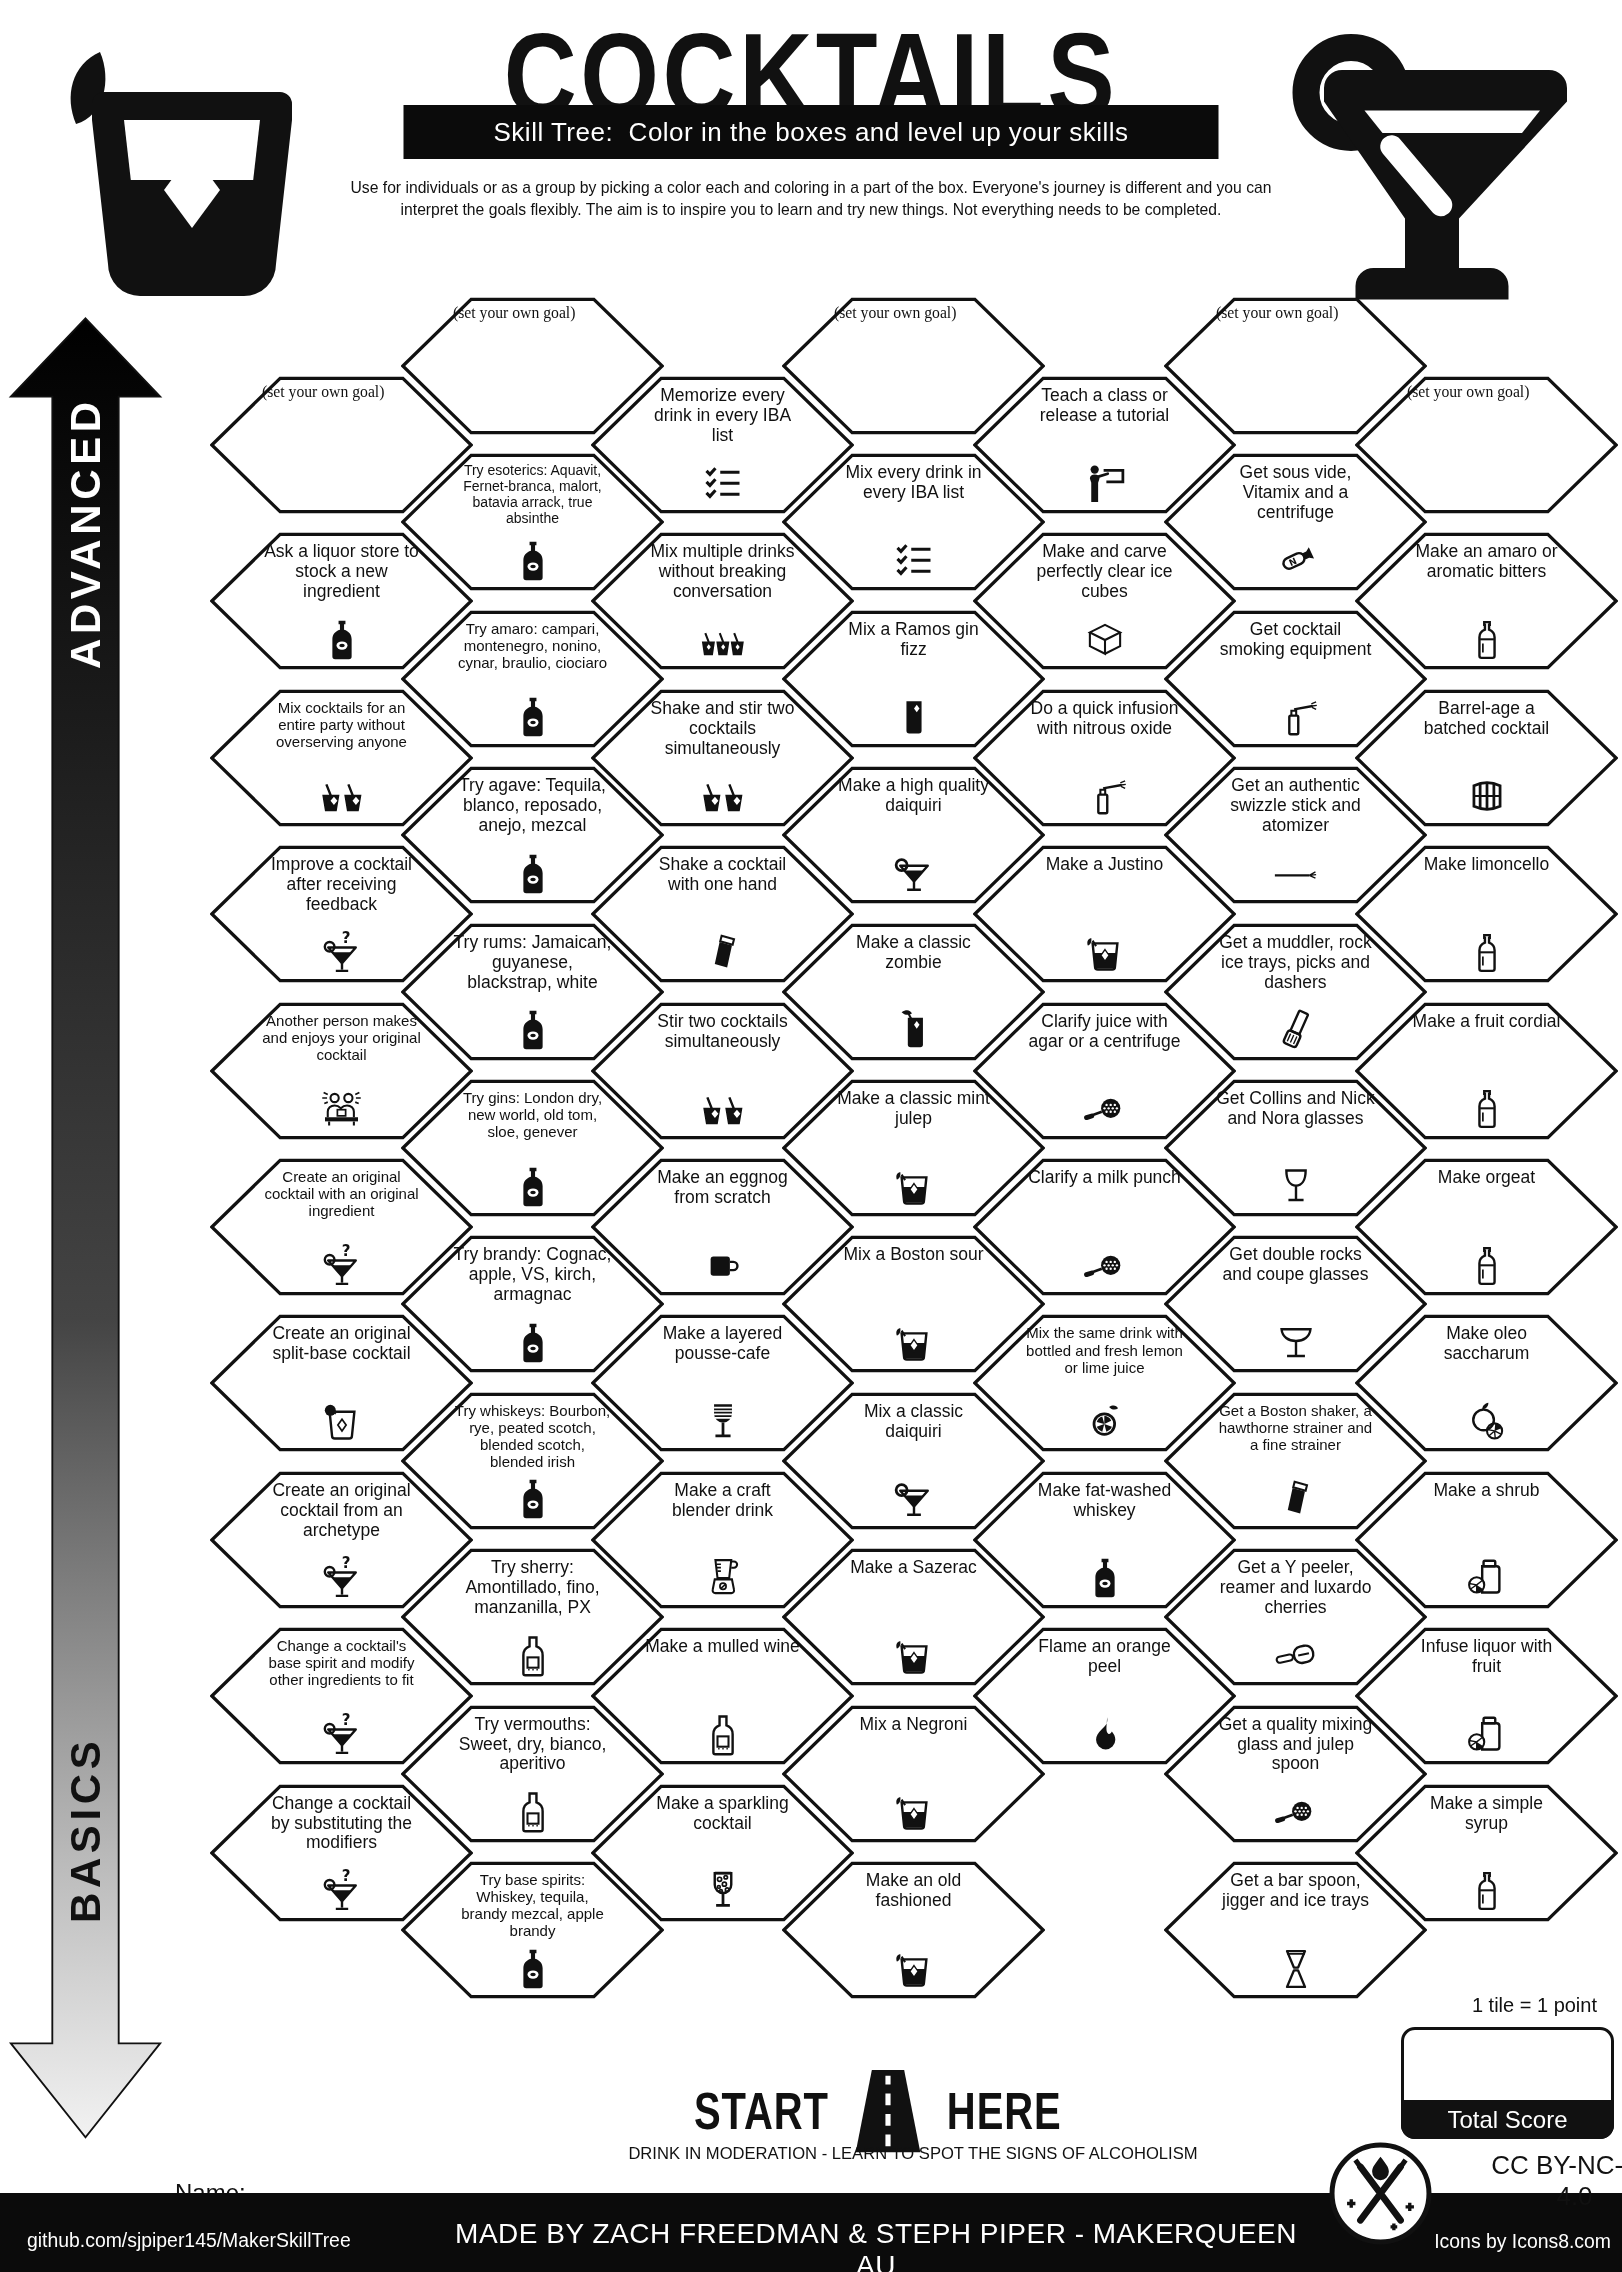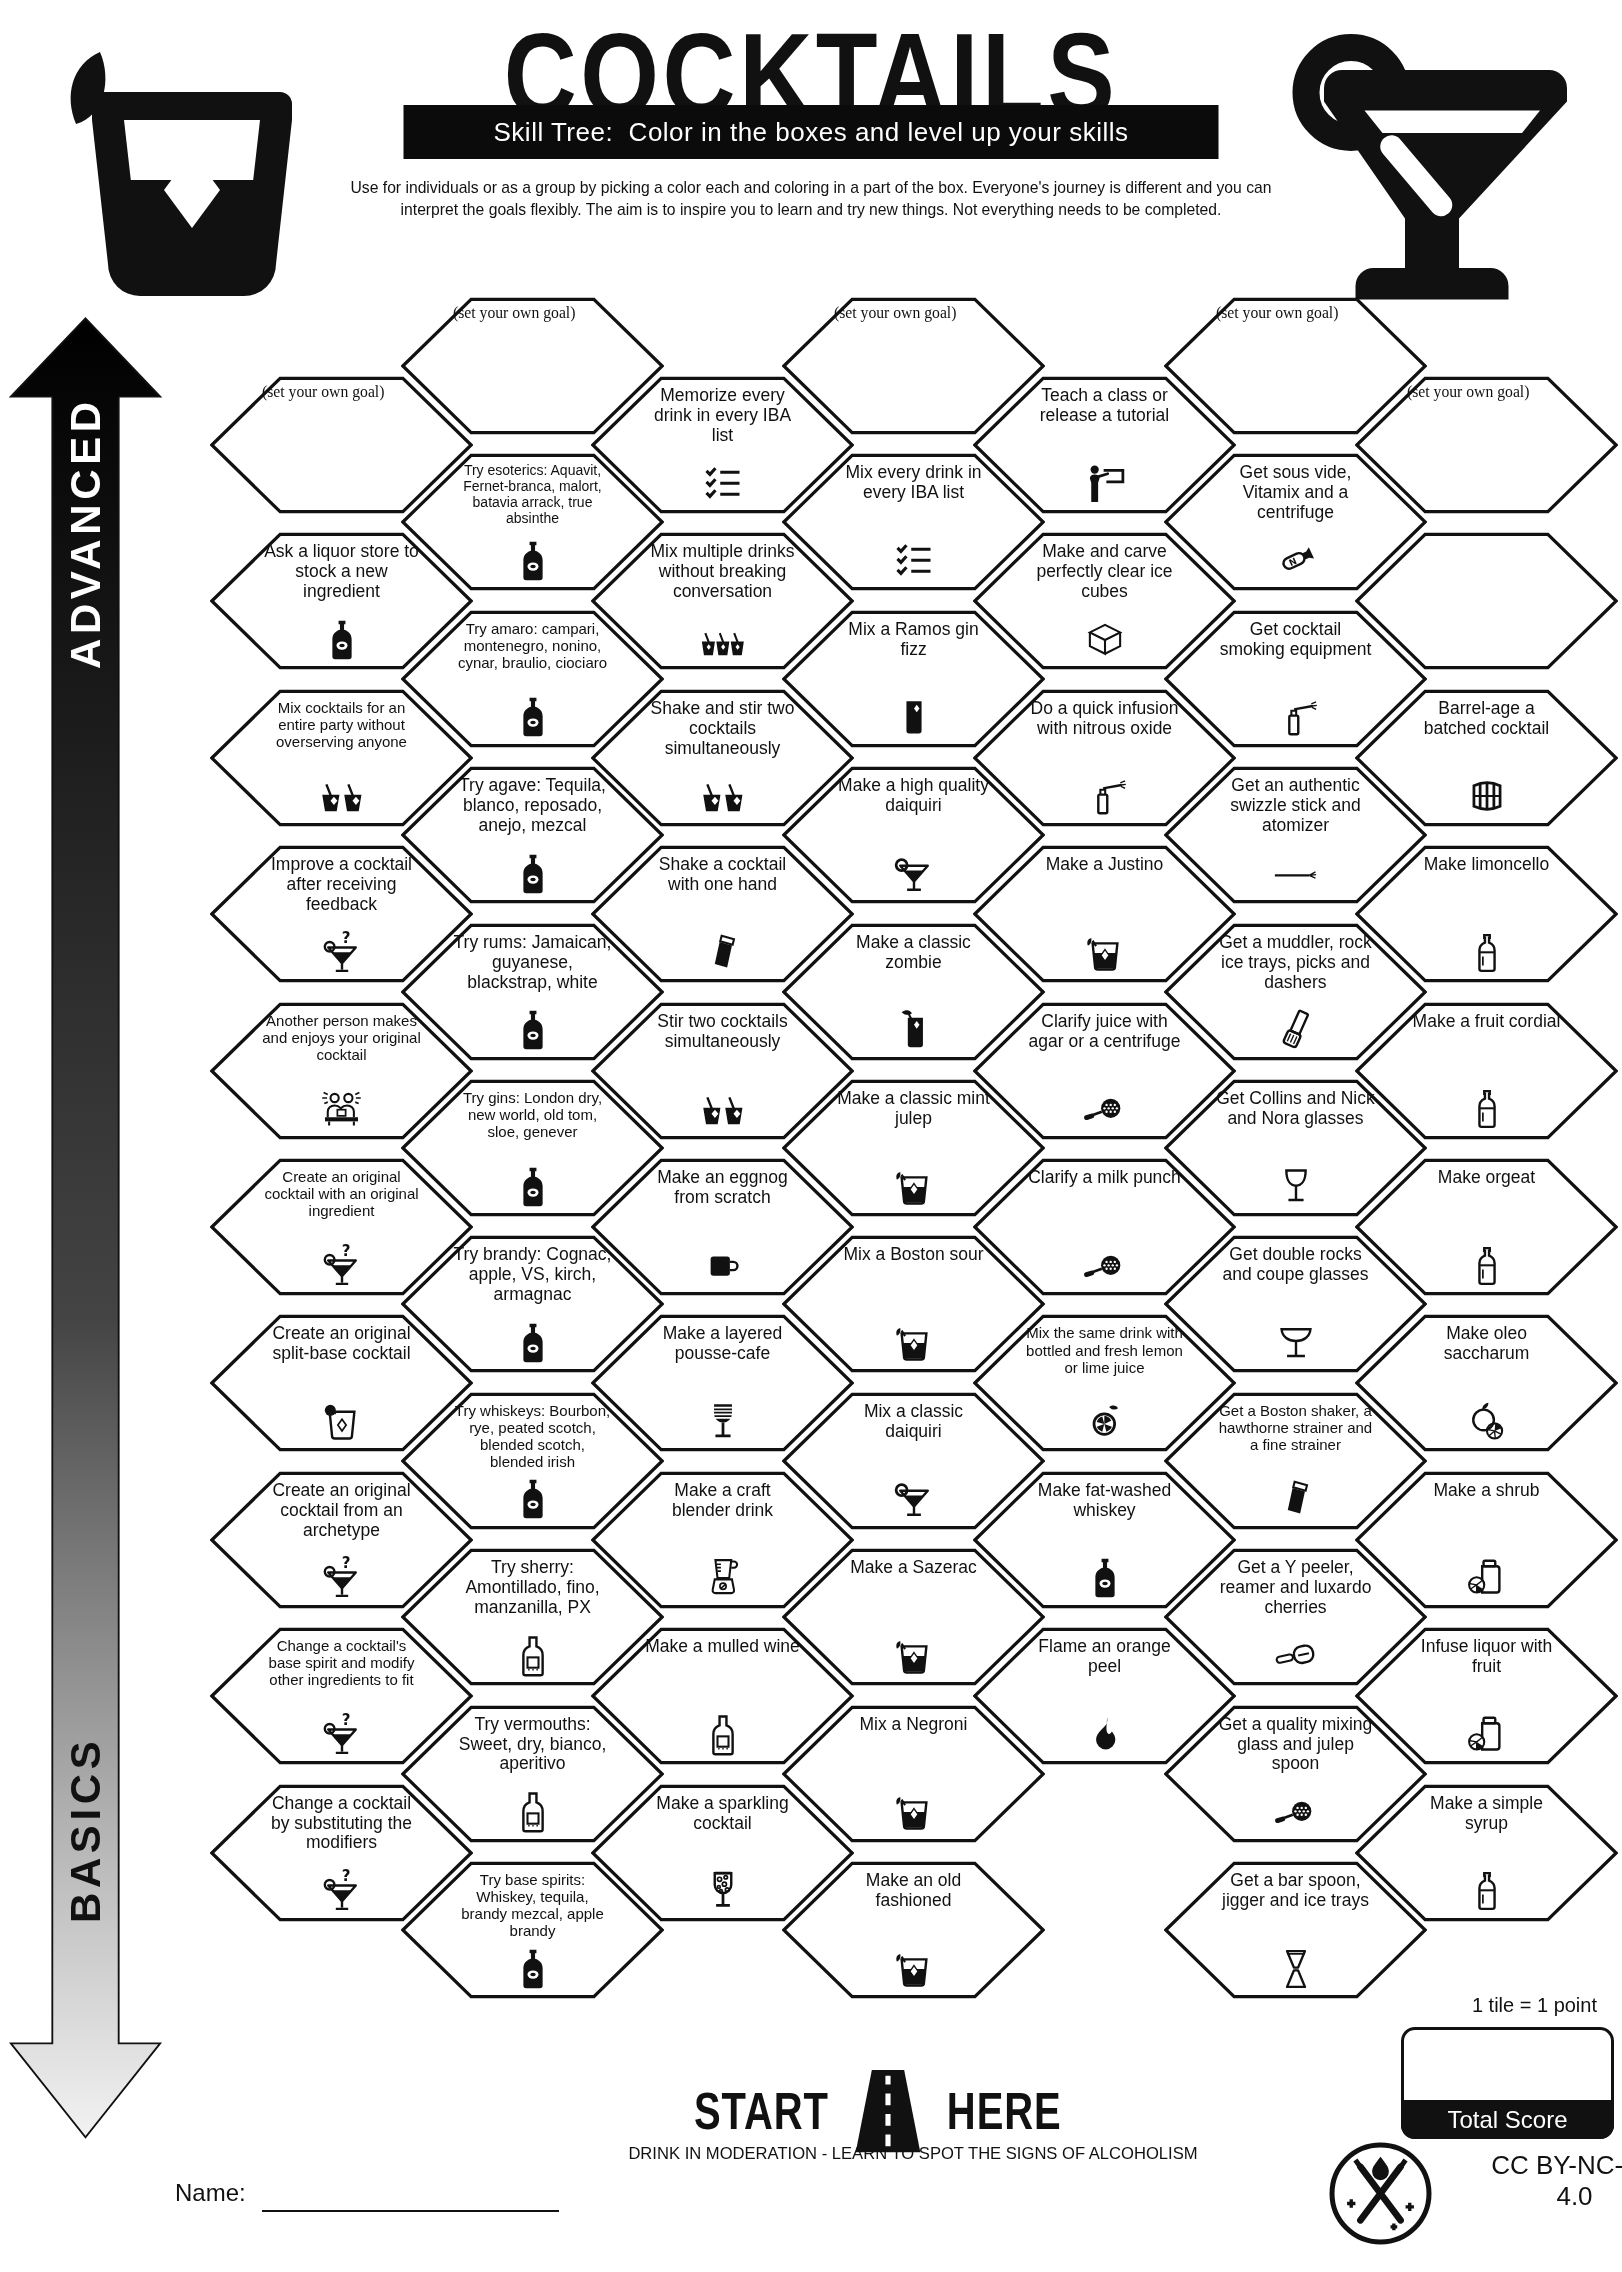"Make an amaro or aromatic" div.tile-content { html: none -> <div> <div>Make an amaro or aromatic bitters</div> <svg> <use></use> </svg> </div> }
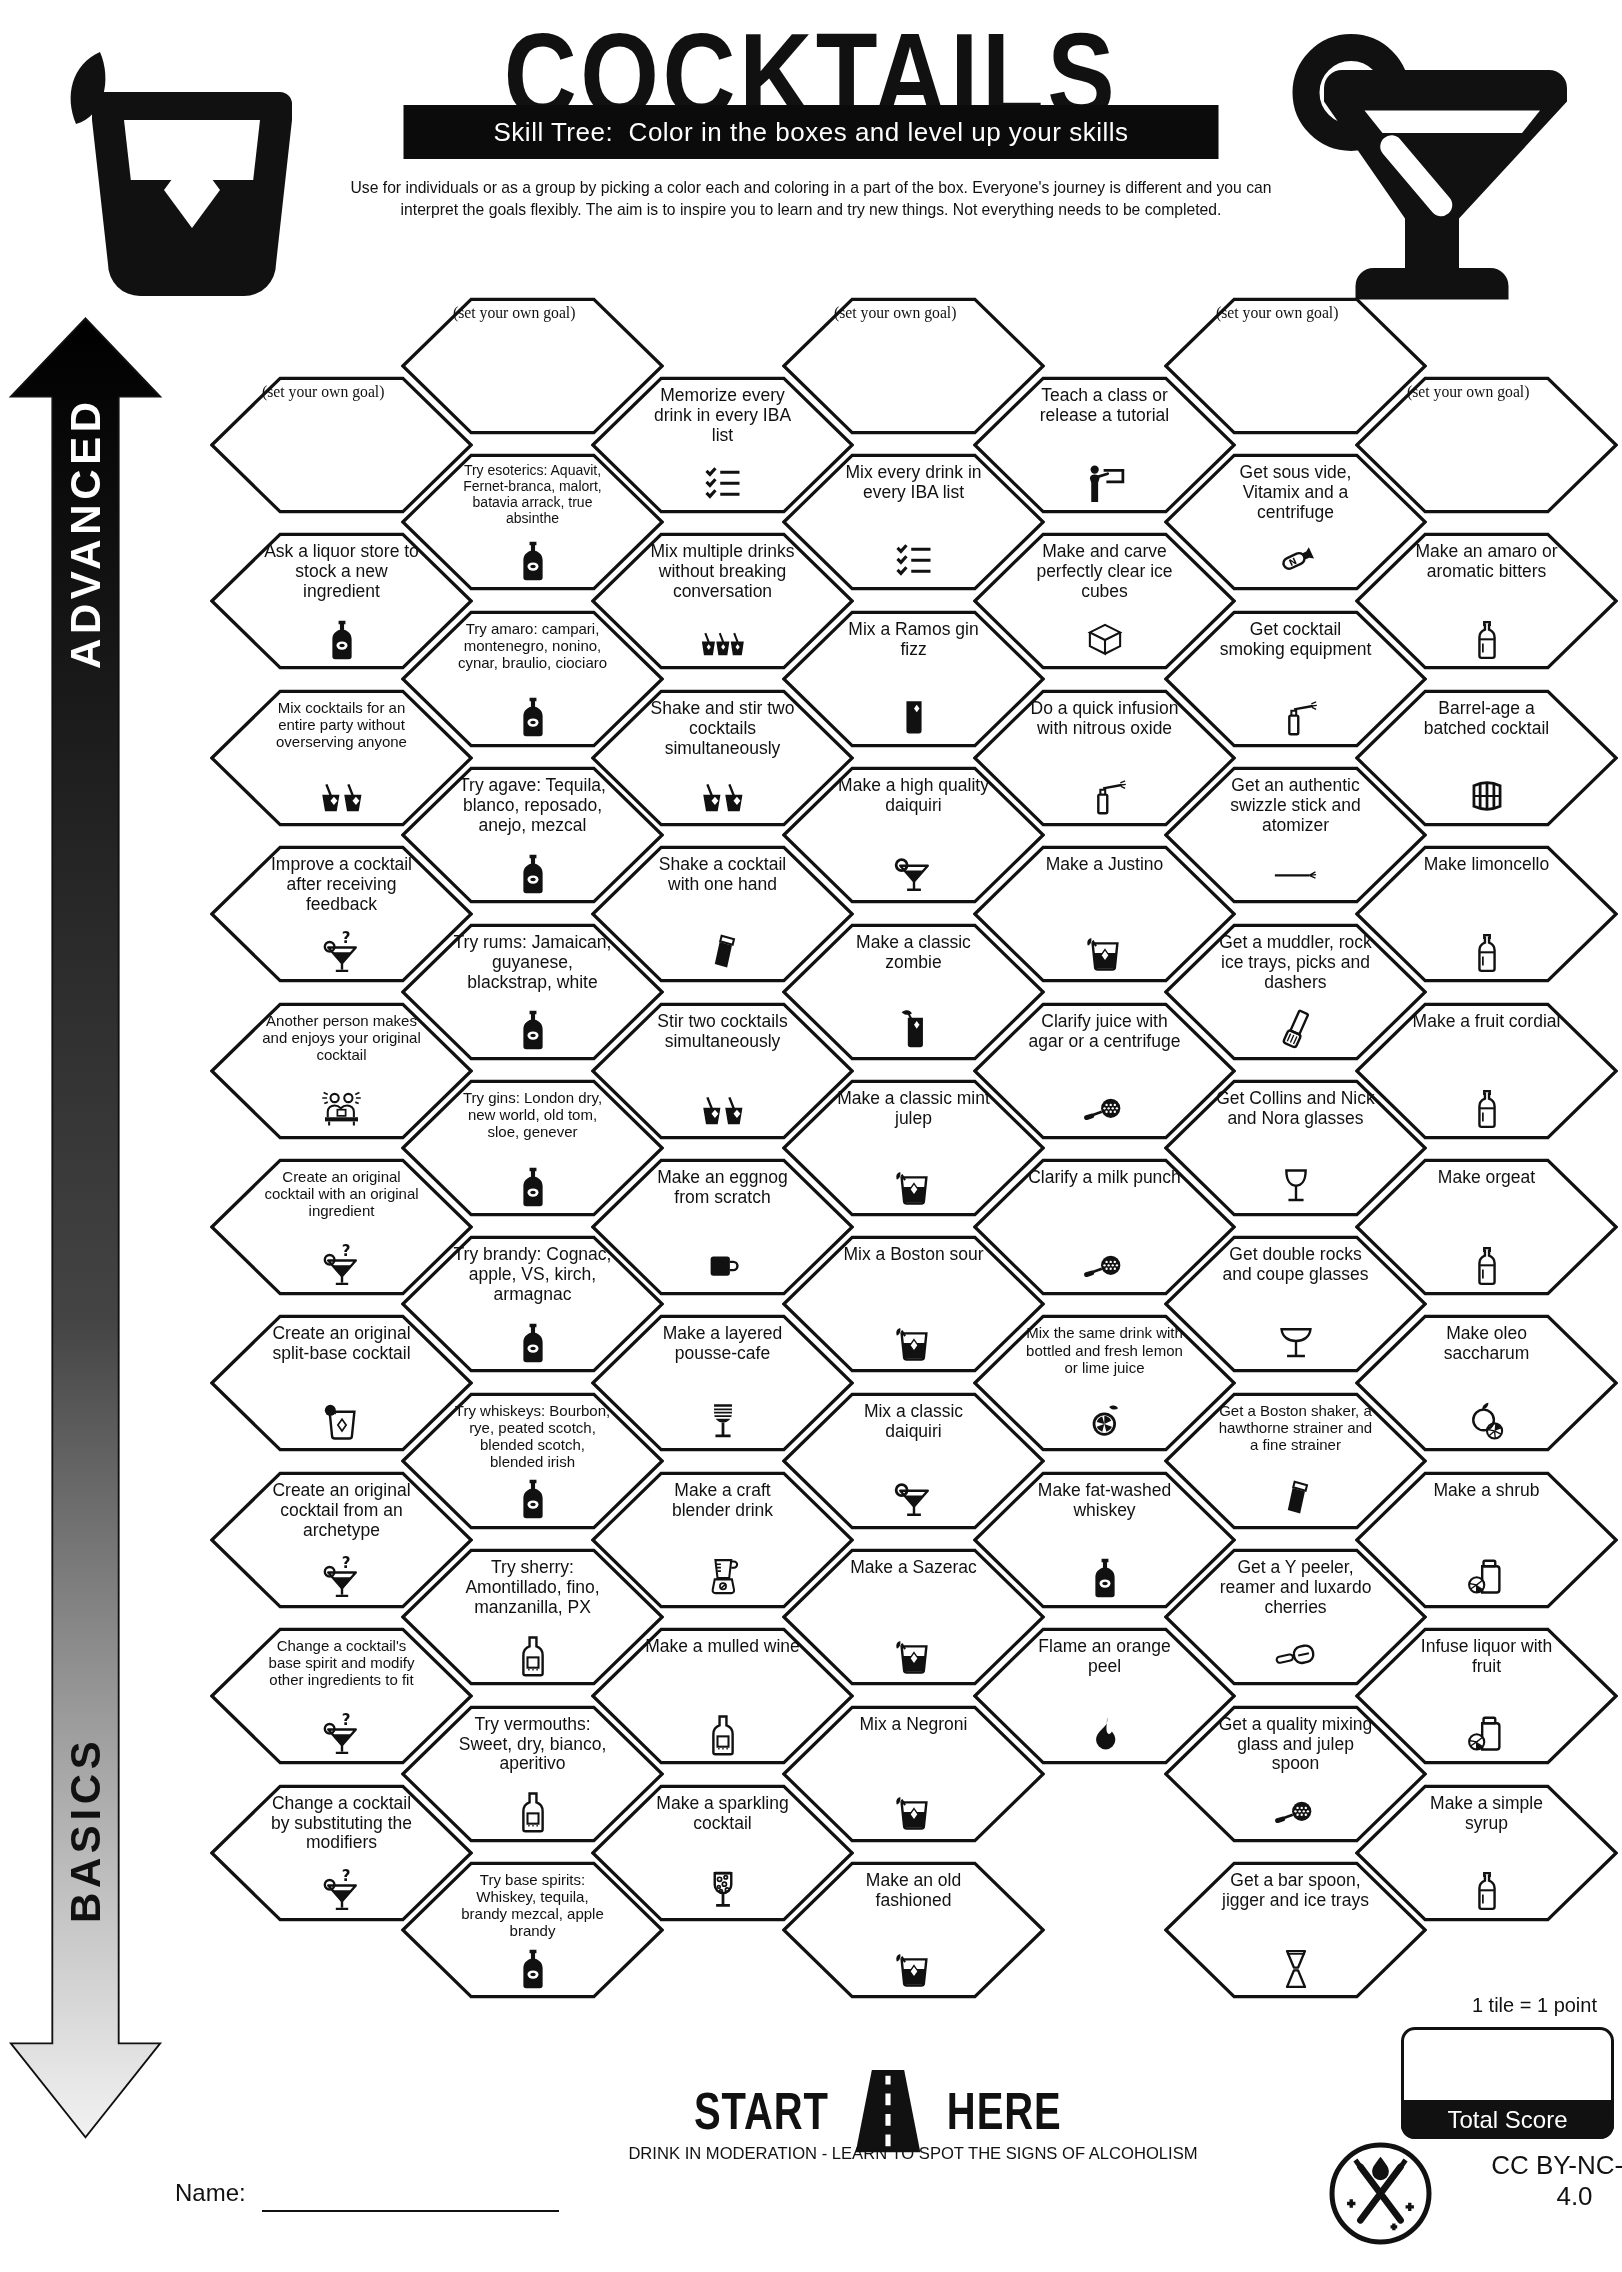"github.com/sjpiper145/MakerSkillTree" div { html: none -> <div> <span>github.com/sjpiper145/MakerSkillTree</span> <span>MADE BY ZACH FREEDMAN &amp; STEPH PIPER - MAKERQUEEN AU</span> <span>Icons by Icons8.com</span> </div> }
